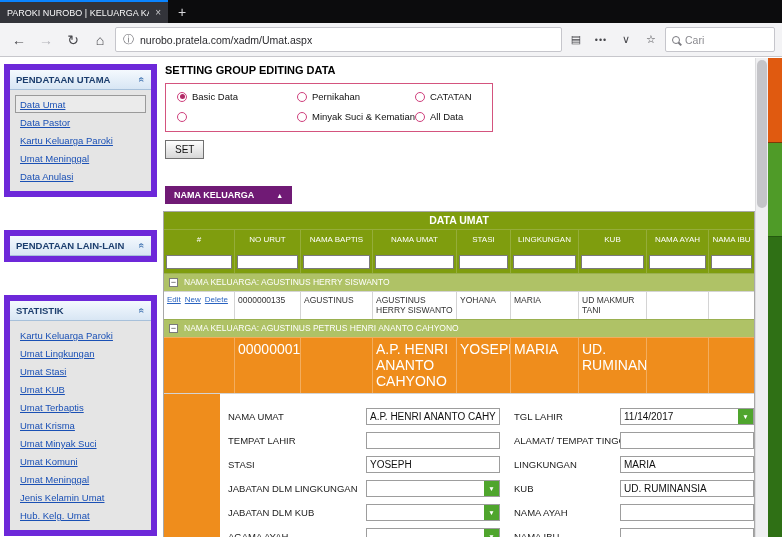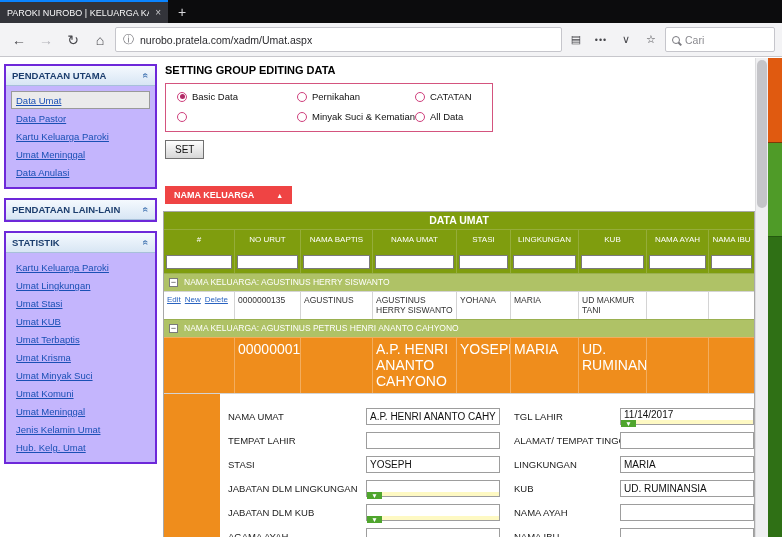"PENDATAAN UTAMA" .side-box { background: #c4b5fd -> #e5e5e5; border: 2px solid #6d28d9 -> 6px solid #6d28d9; margin-bottom: 9px -> 33px }
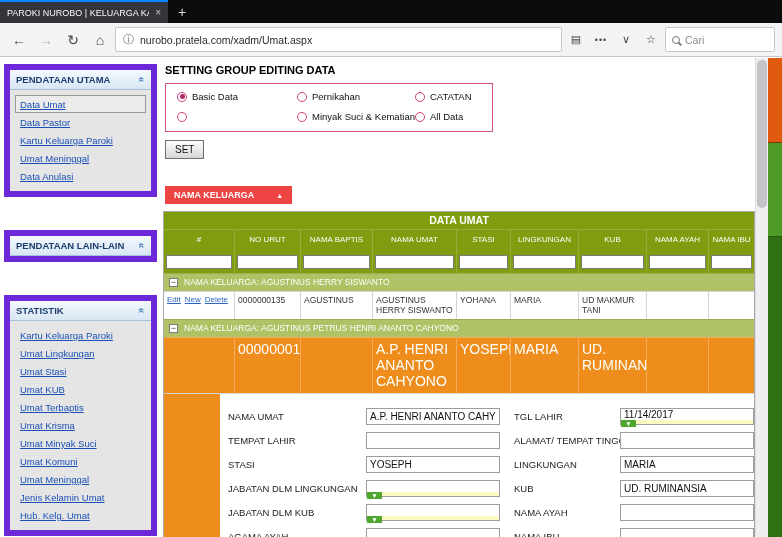"NAMA KELUARGA" .group-btn { background: #ef4444 -> #701a75 }
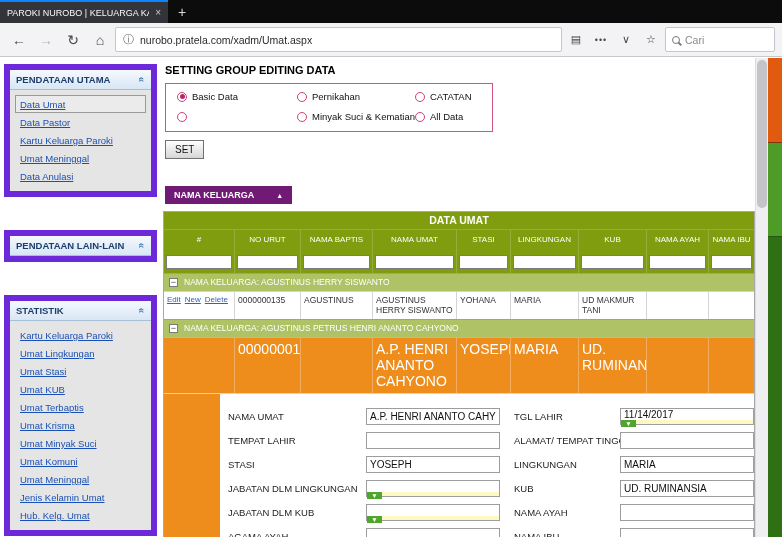"11/14/2017" .combo { background: #fef9c3 -> #c4b5fd; flex-direction: column -> none }
